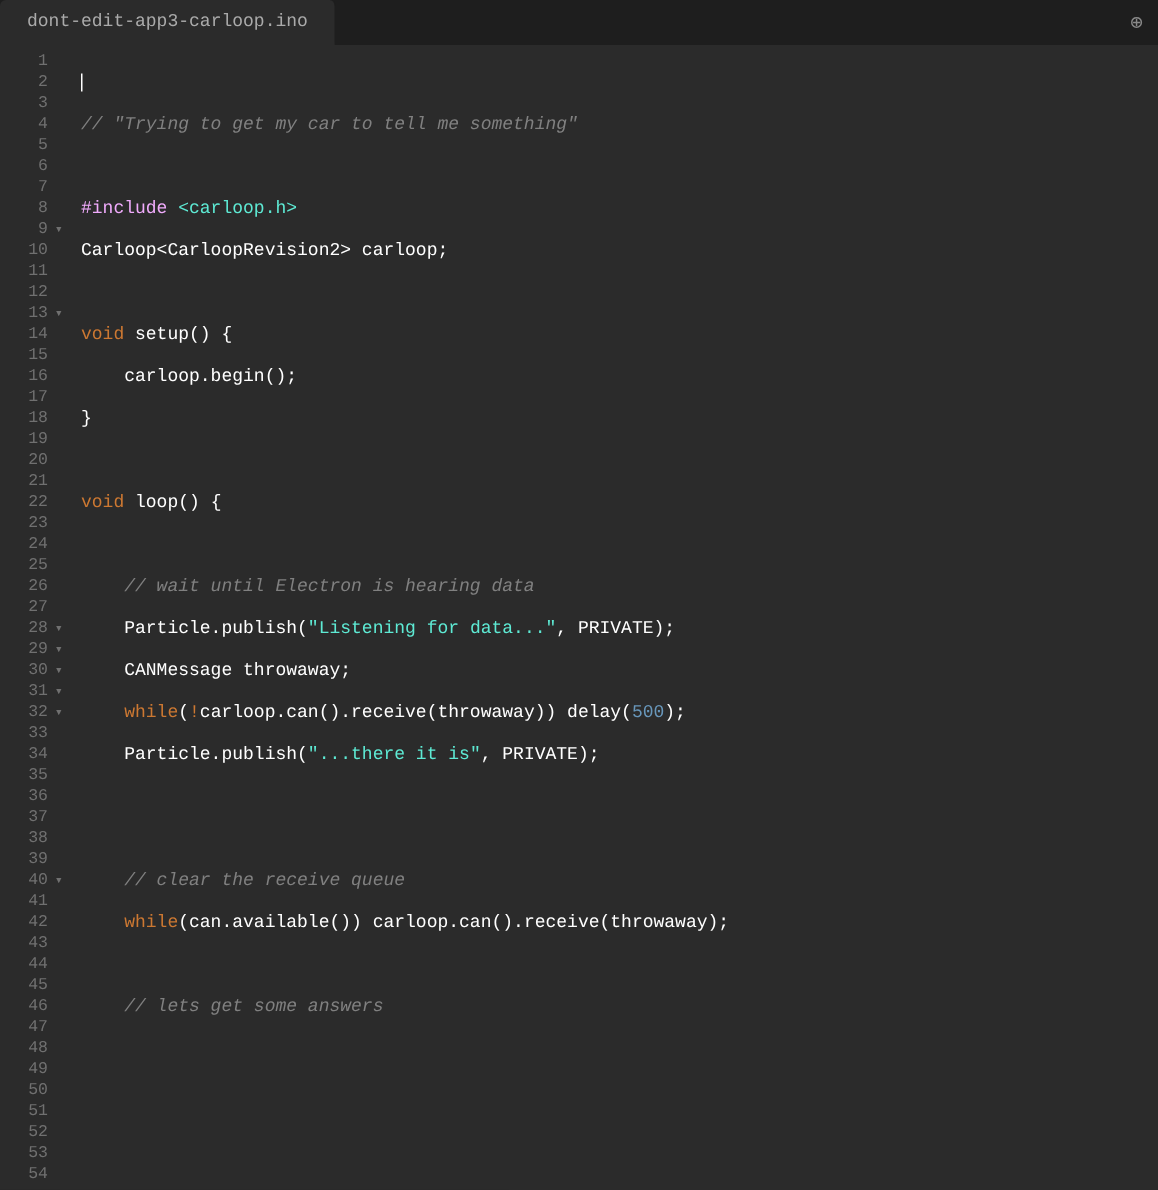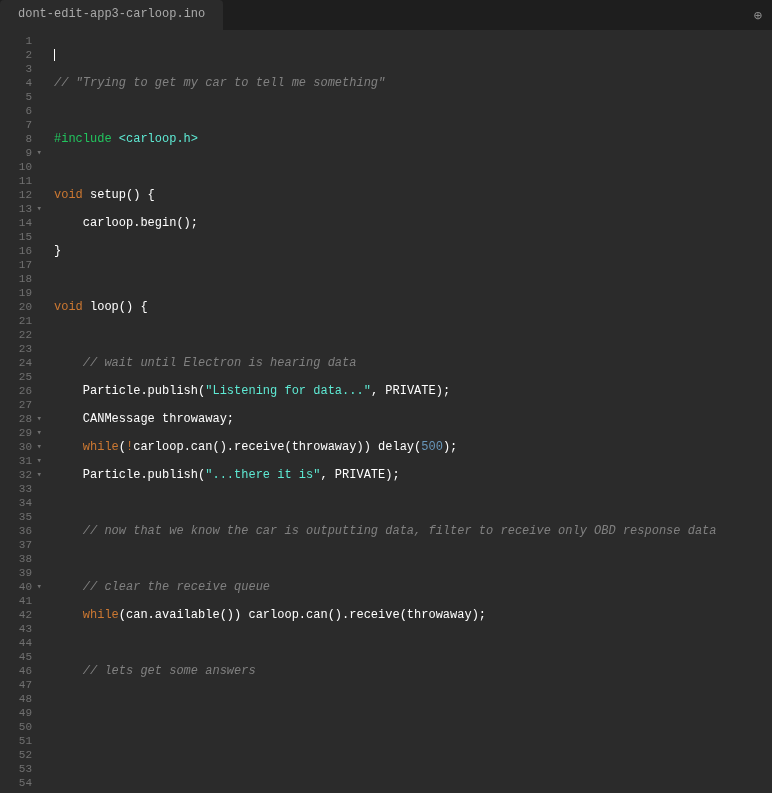"#include" .pp { color: #22c55e -> #f0abfc }
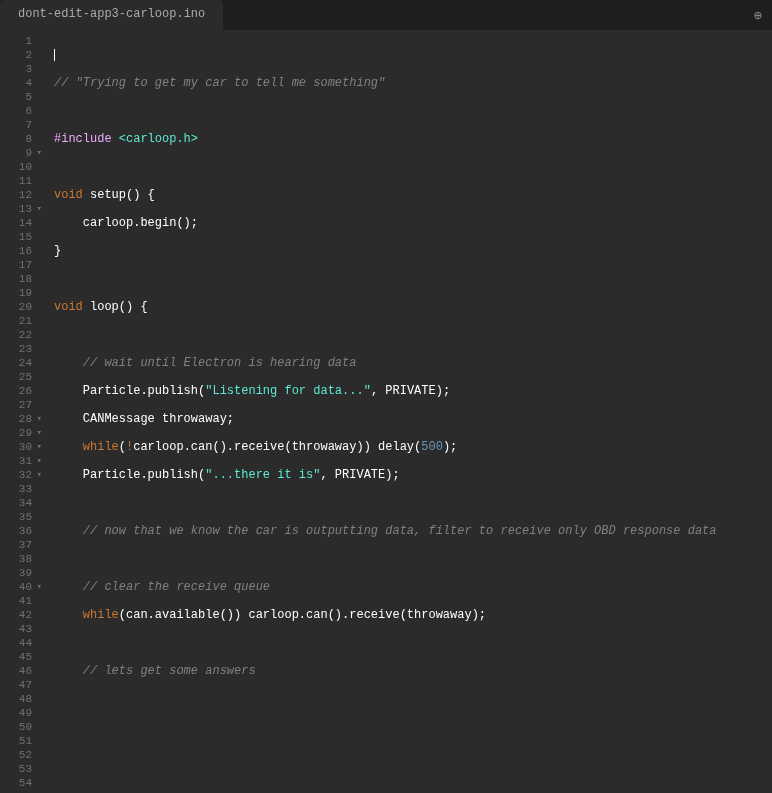"Carloop<CarloopRevision2> carloop;" div { html: none -> <div><span>Carloop&lt;CarloopRevision2&gt; carloop;</span></div> }
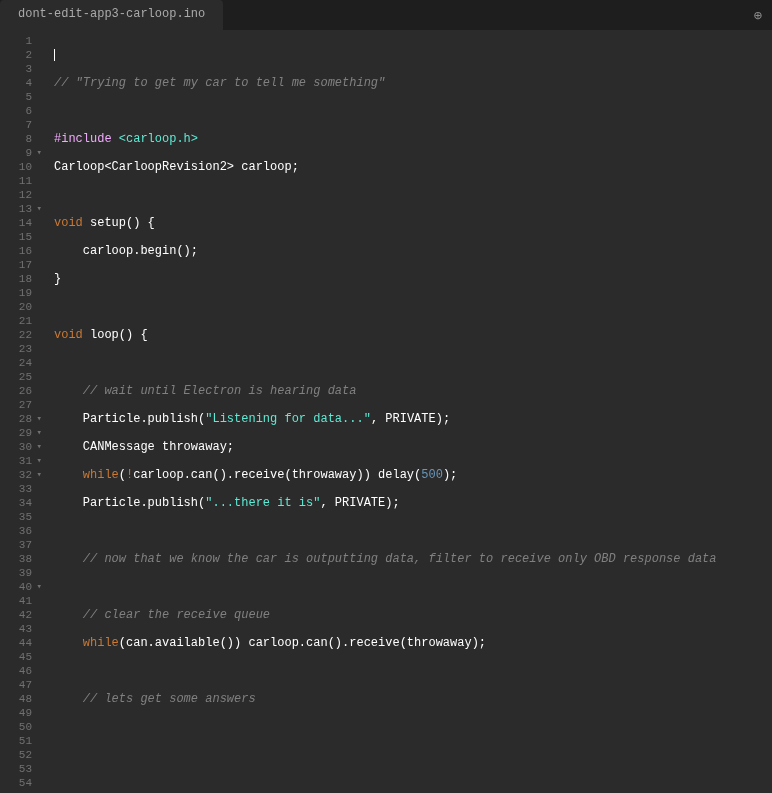"// now that we know" div { html: <div><span> // now that we know the car is outputting data, filter to receive only OBD response data</span></div> -> none }
